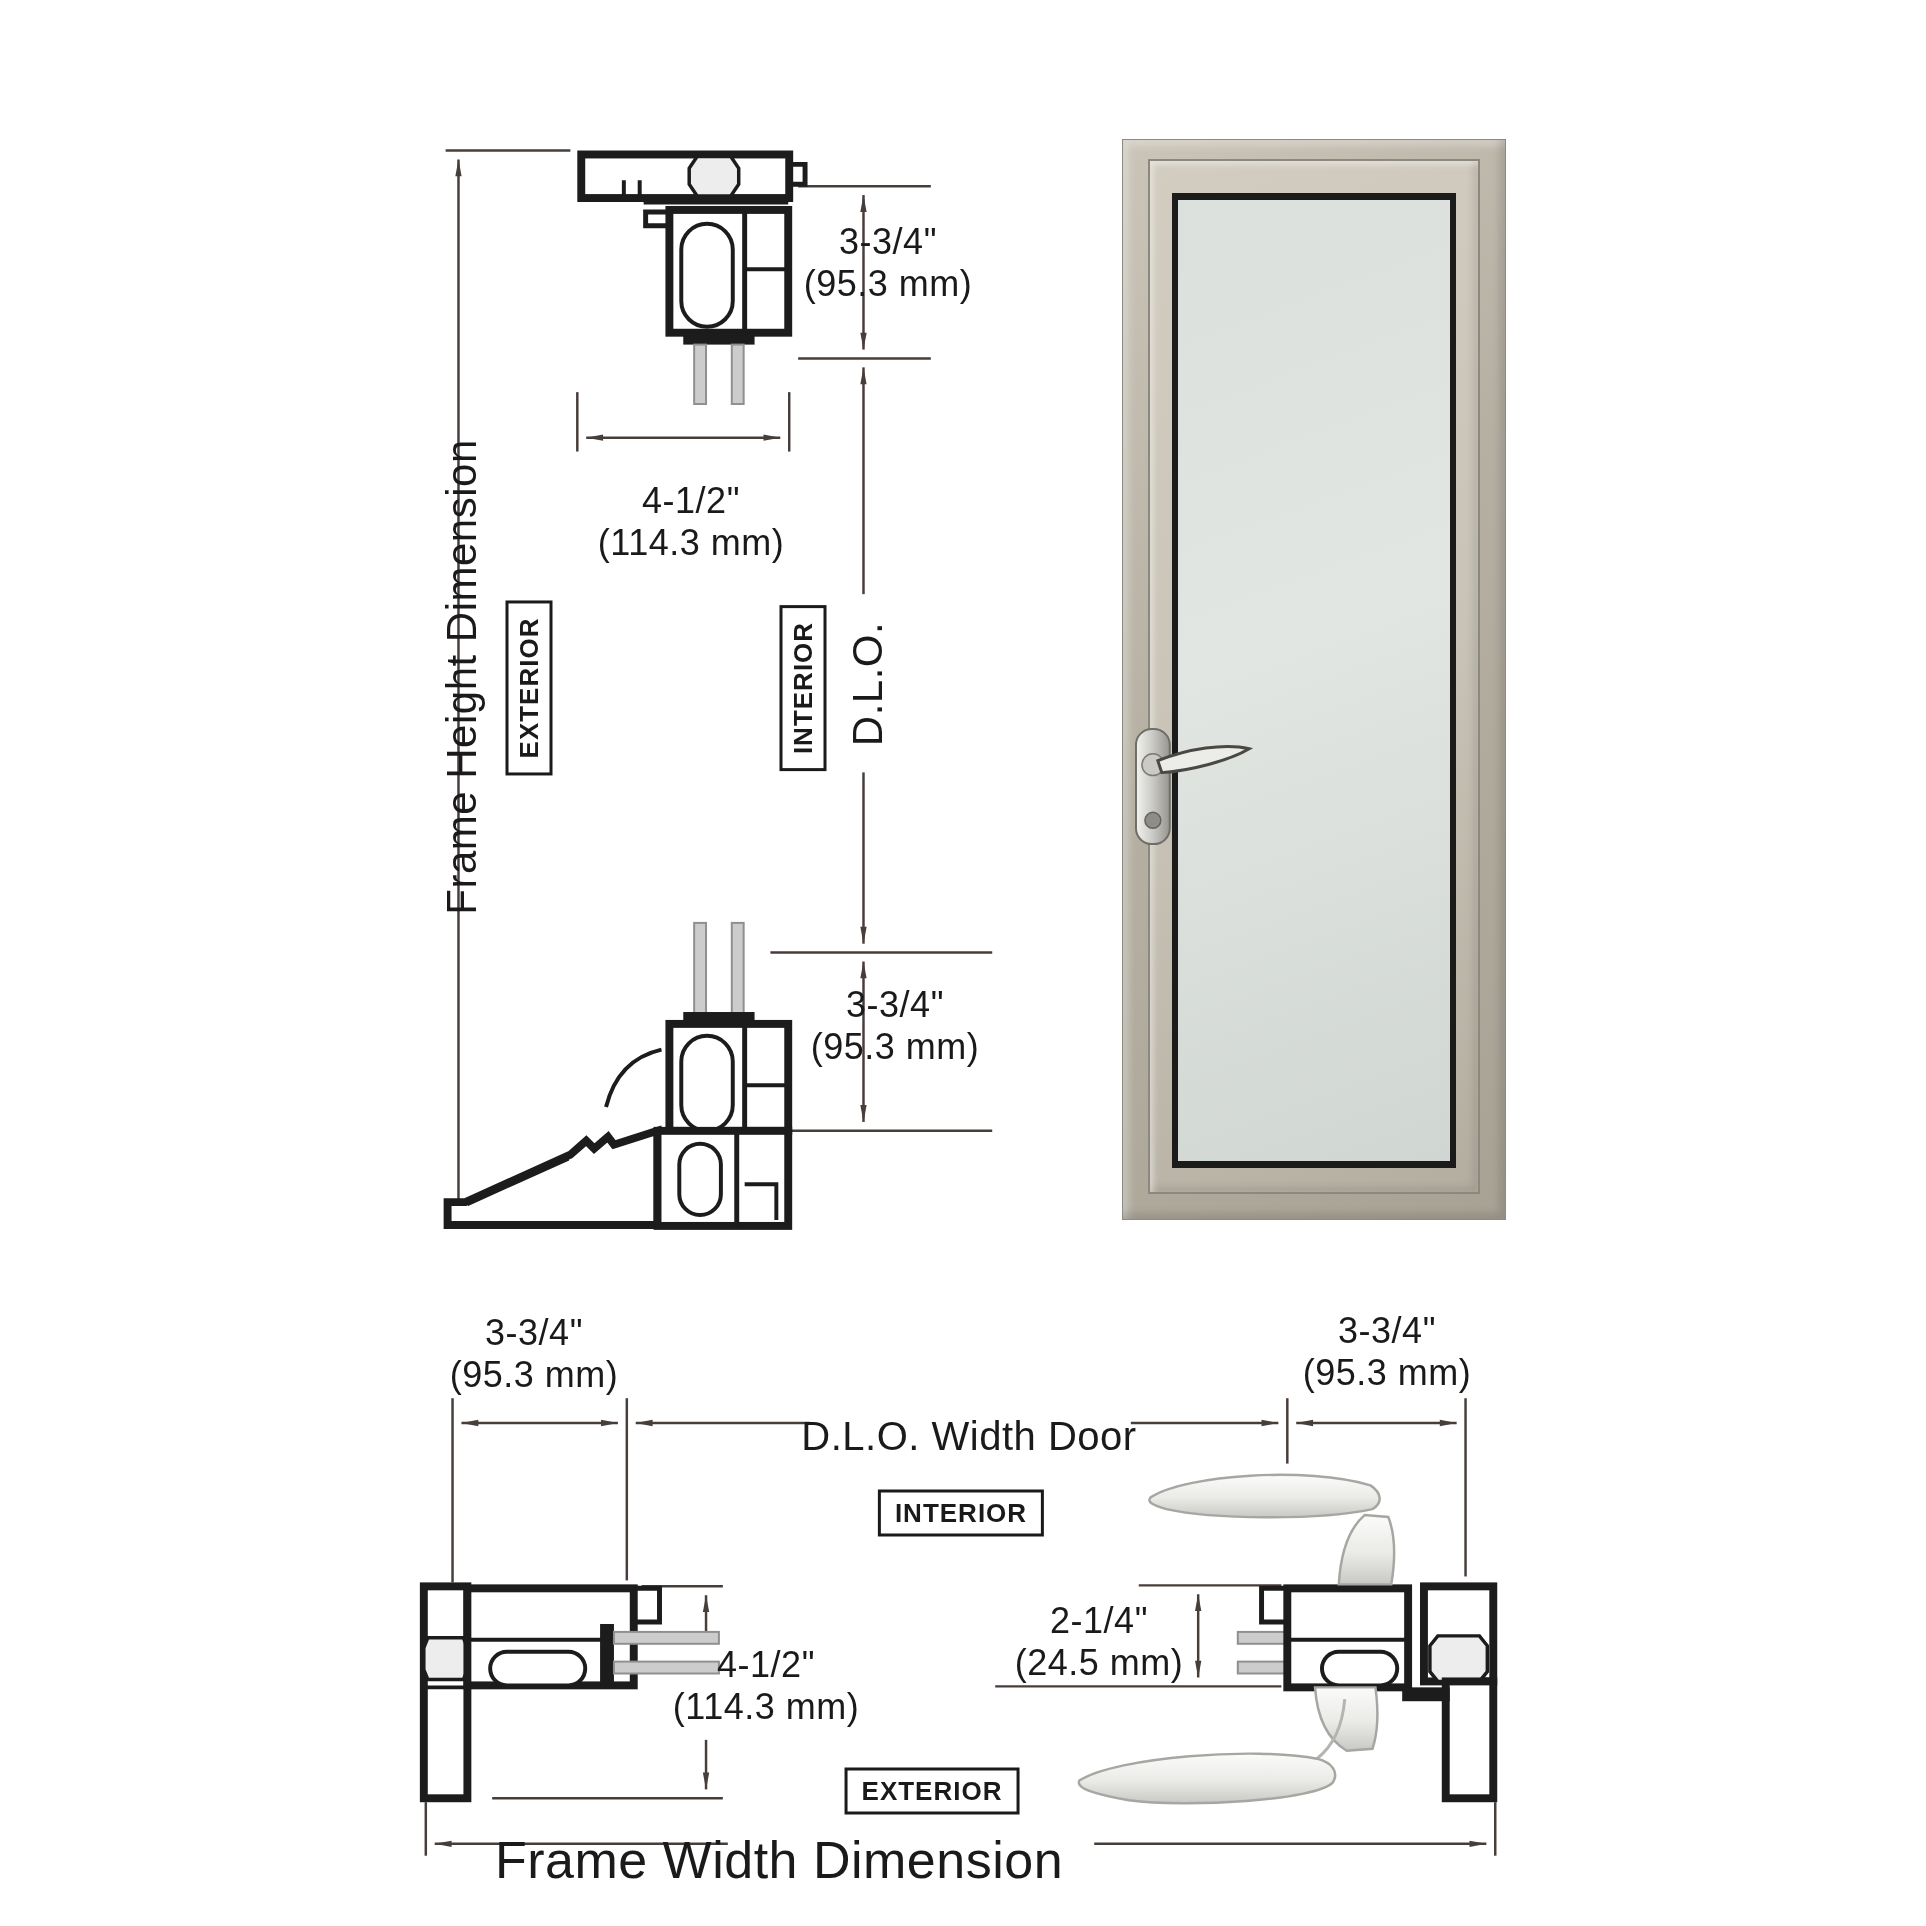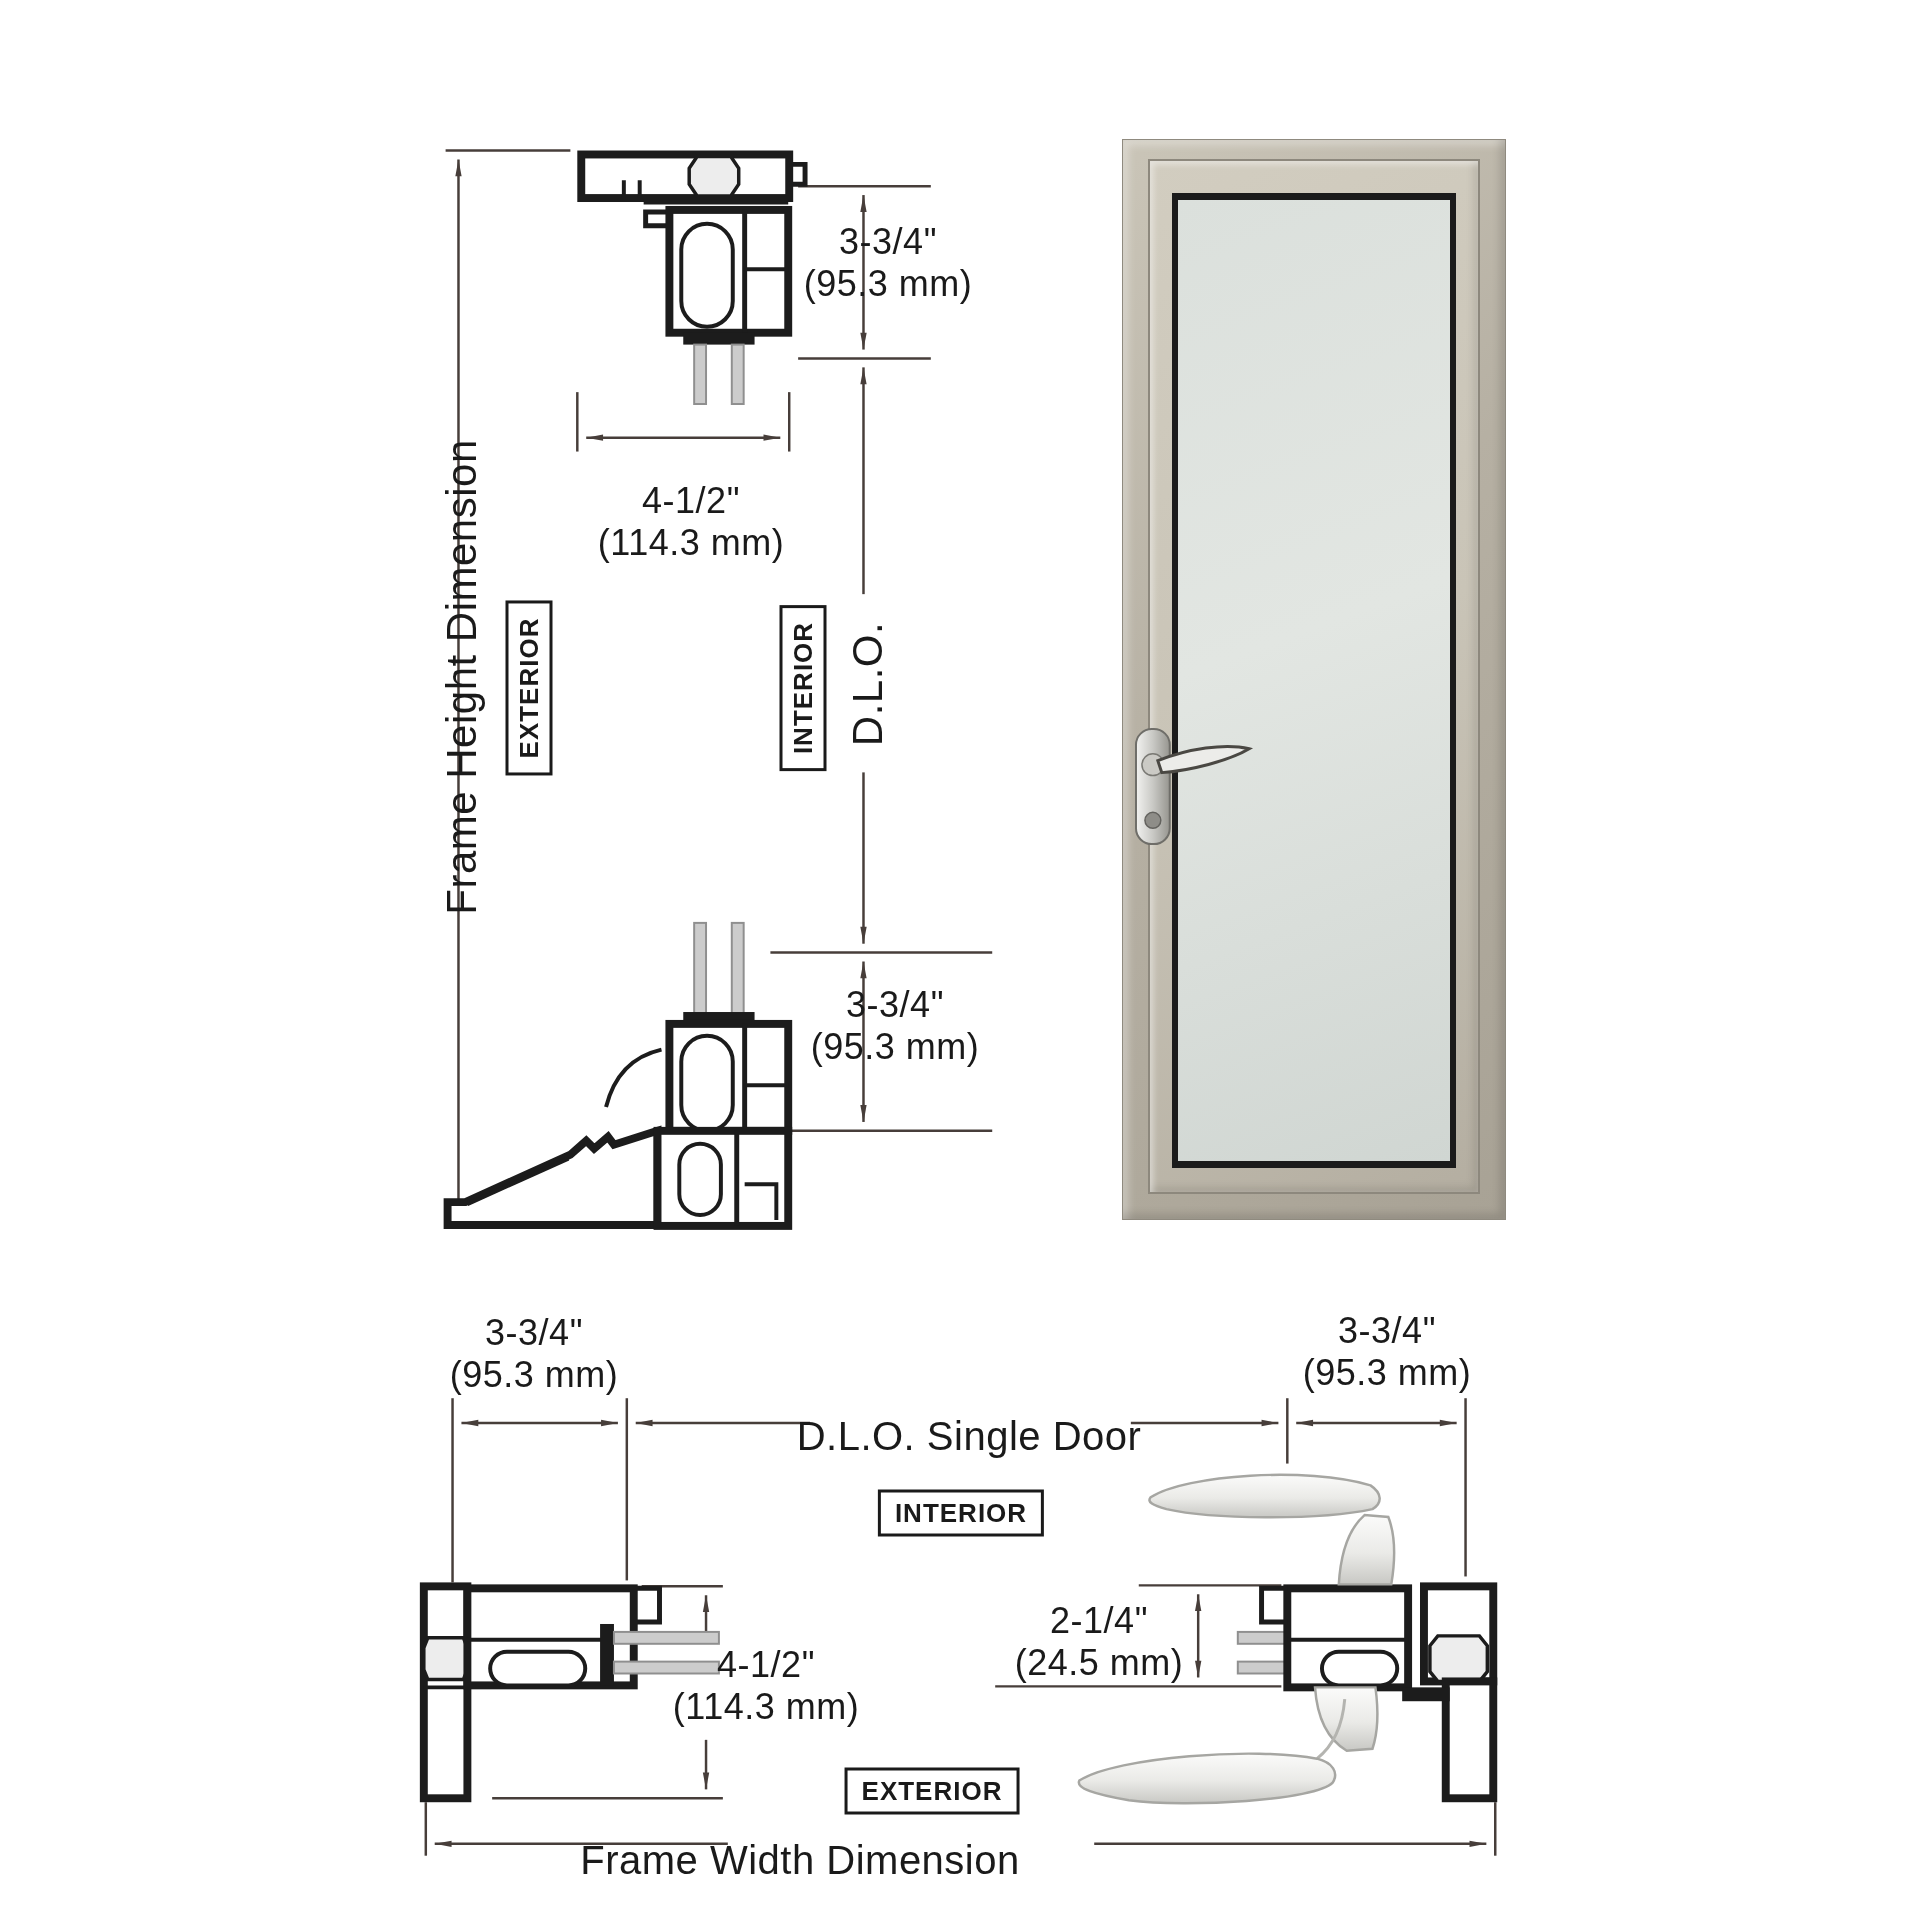"D.L.O. Single Door" div.lbl { text: Single -> Width }
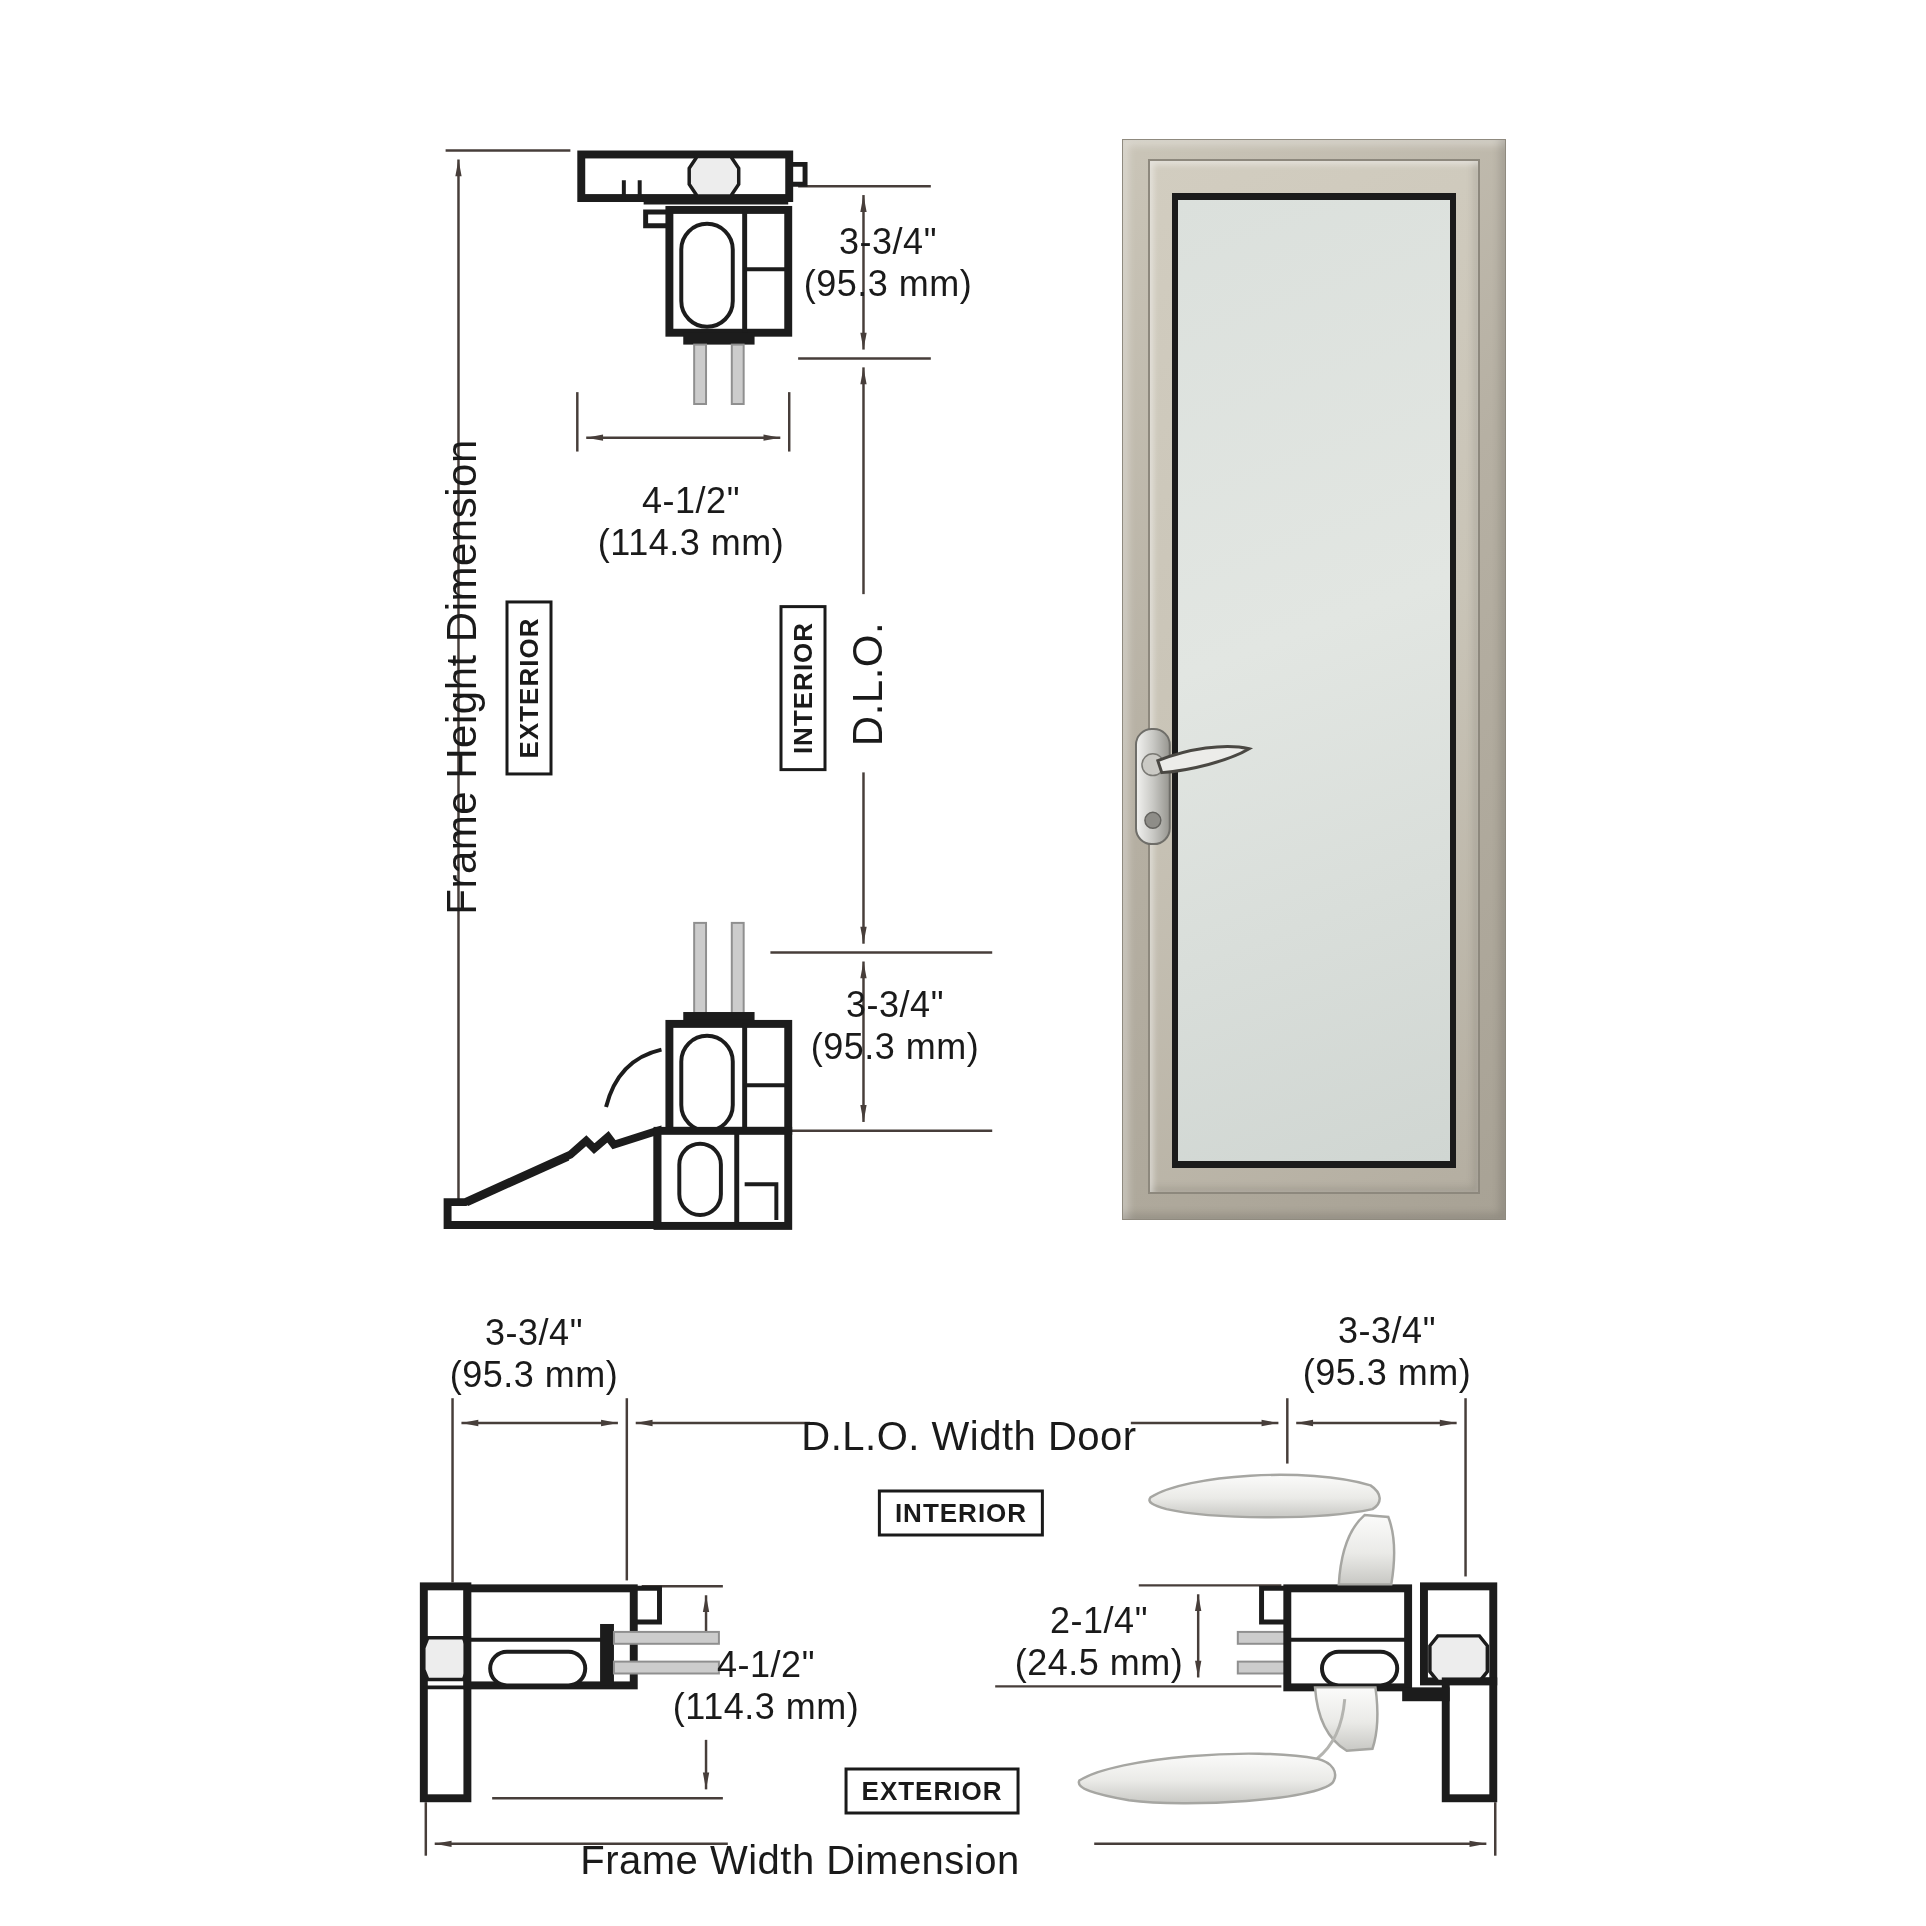"Frame Width Dimension" div.lbl { font-size: 40px -> 52px; left: 800px -> 779px }
